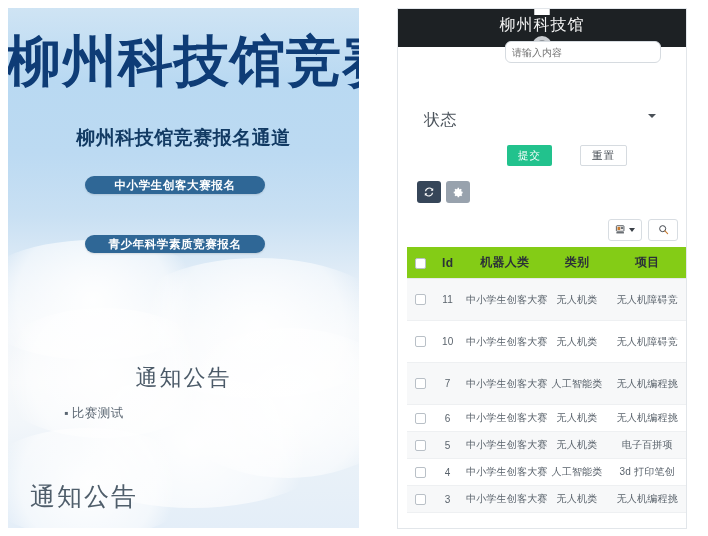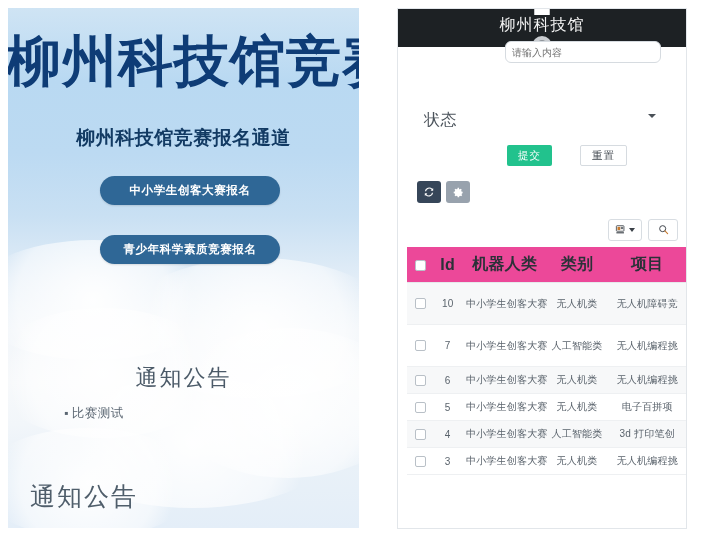"中小学生创客大赛报名" .cta-btn { height: 29px -> 18px; left: 92px -> 77px }
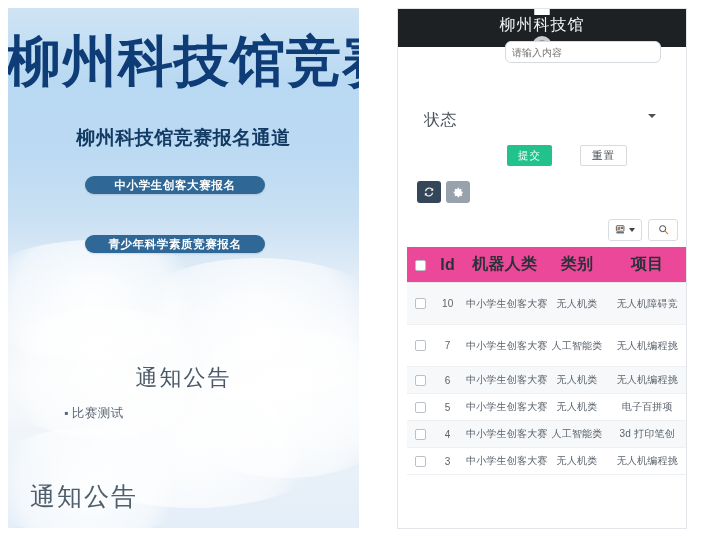"Id" #records-table th { background: #ec4899 -> #84cc16; font-size: 16px -> 12px }
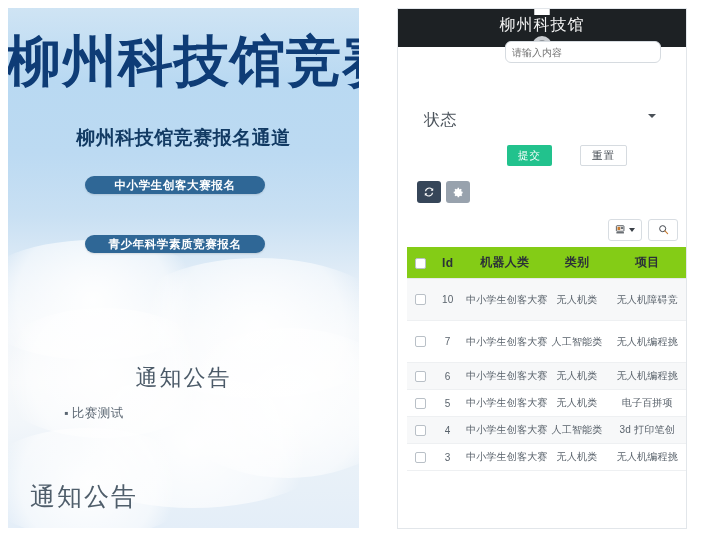"11" tr.tall { html: none -> <tr> <td><span></span></td> <td>11</td> <td>中小学生创客大赛</td> <td>无人机类</td> <td>无人机障碍竞</td> </tr> }
